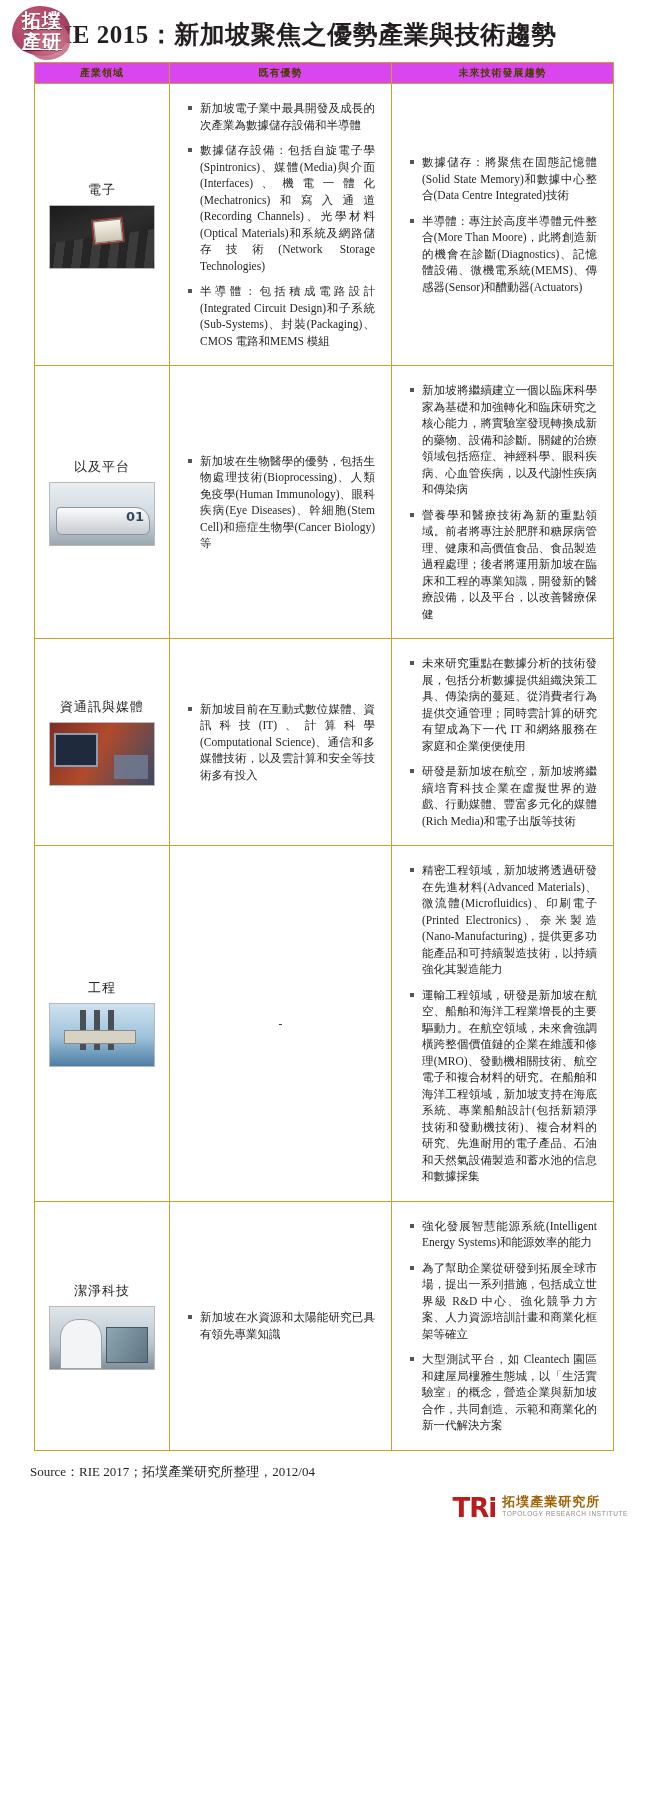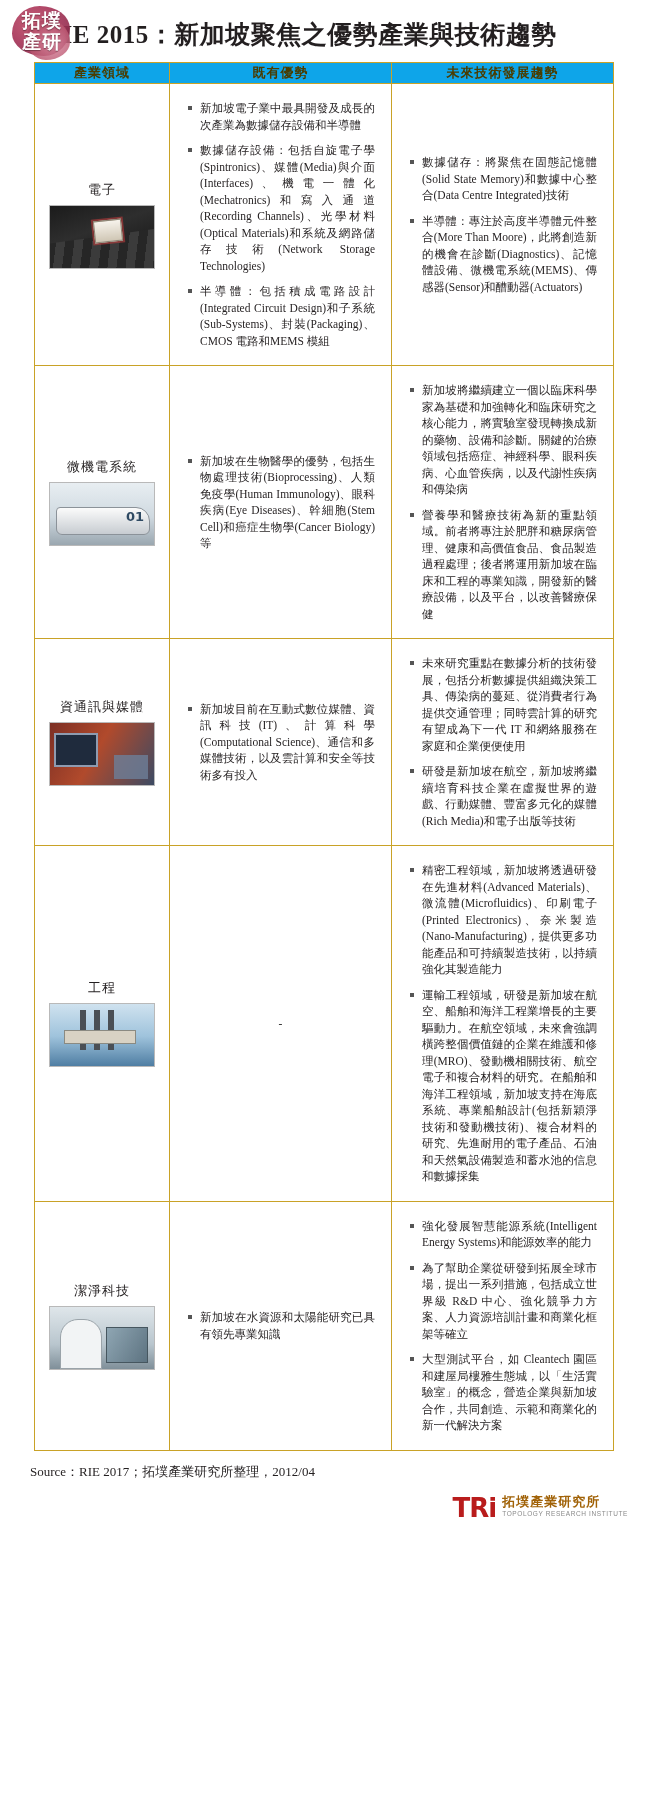"拓墣" .logo-mark .cn { text-decoration: none -> underline }
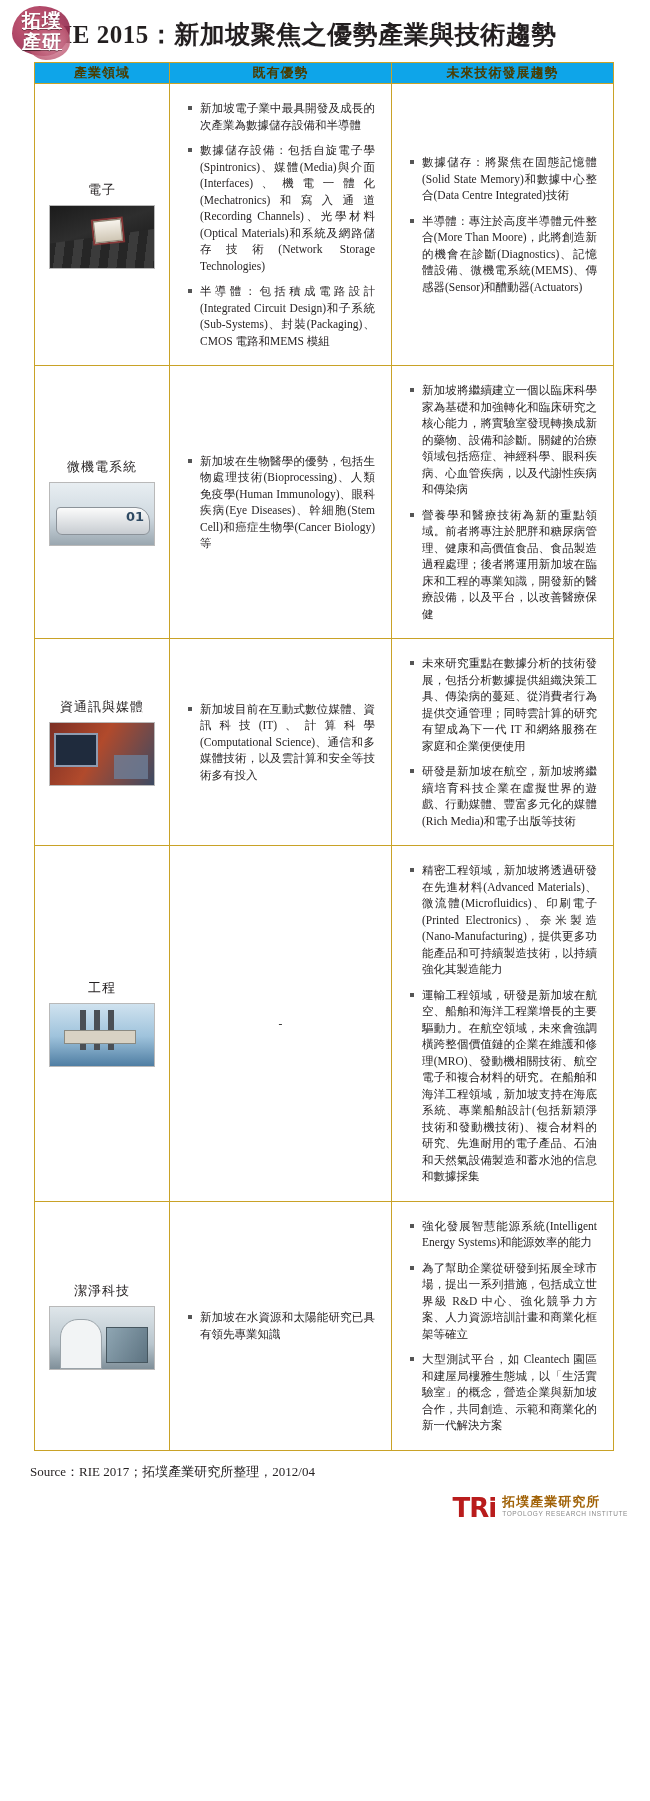"產業領域" thead th { background: #0ea5e9 -> #d946ef; font-size: 13px -> 10px }
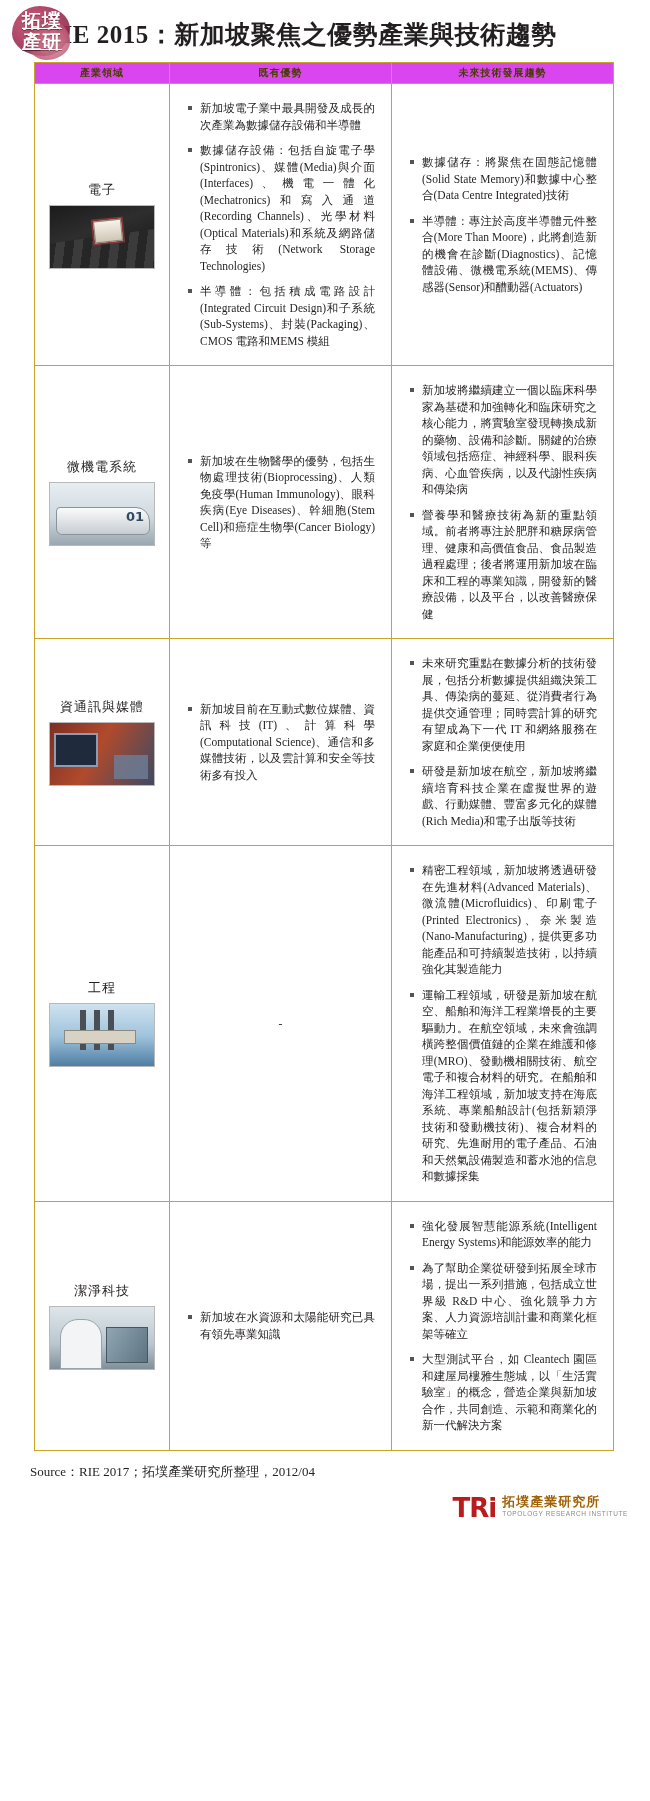"微機電系統" div.sector-label { text: 微機電系統 -> 以及平台 }
